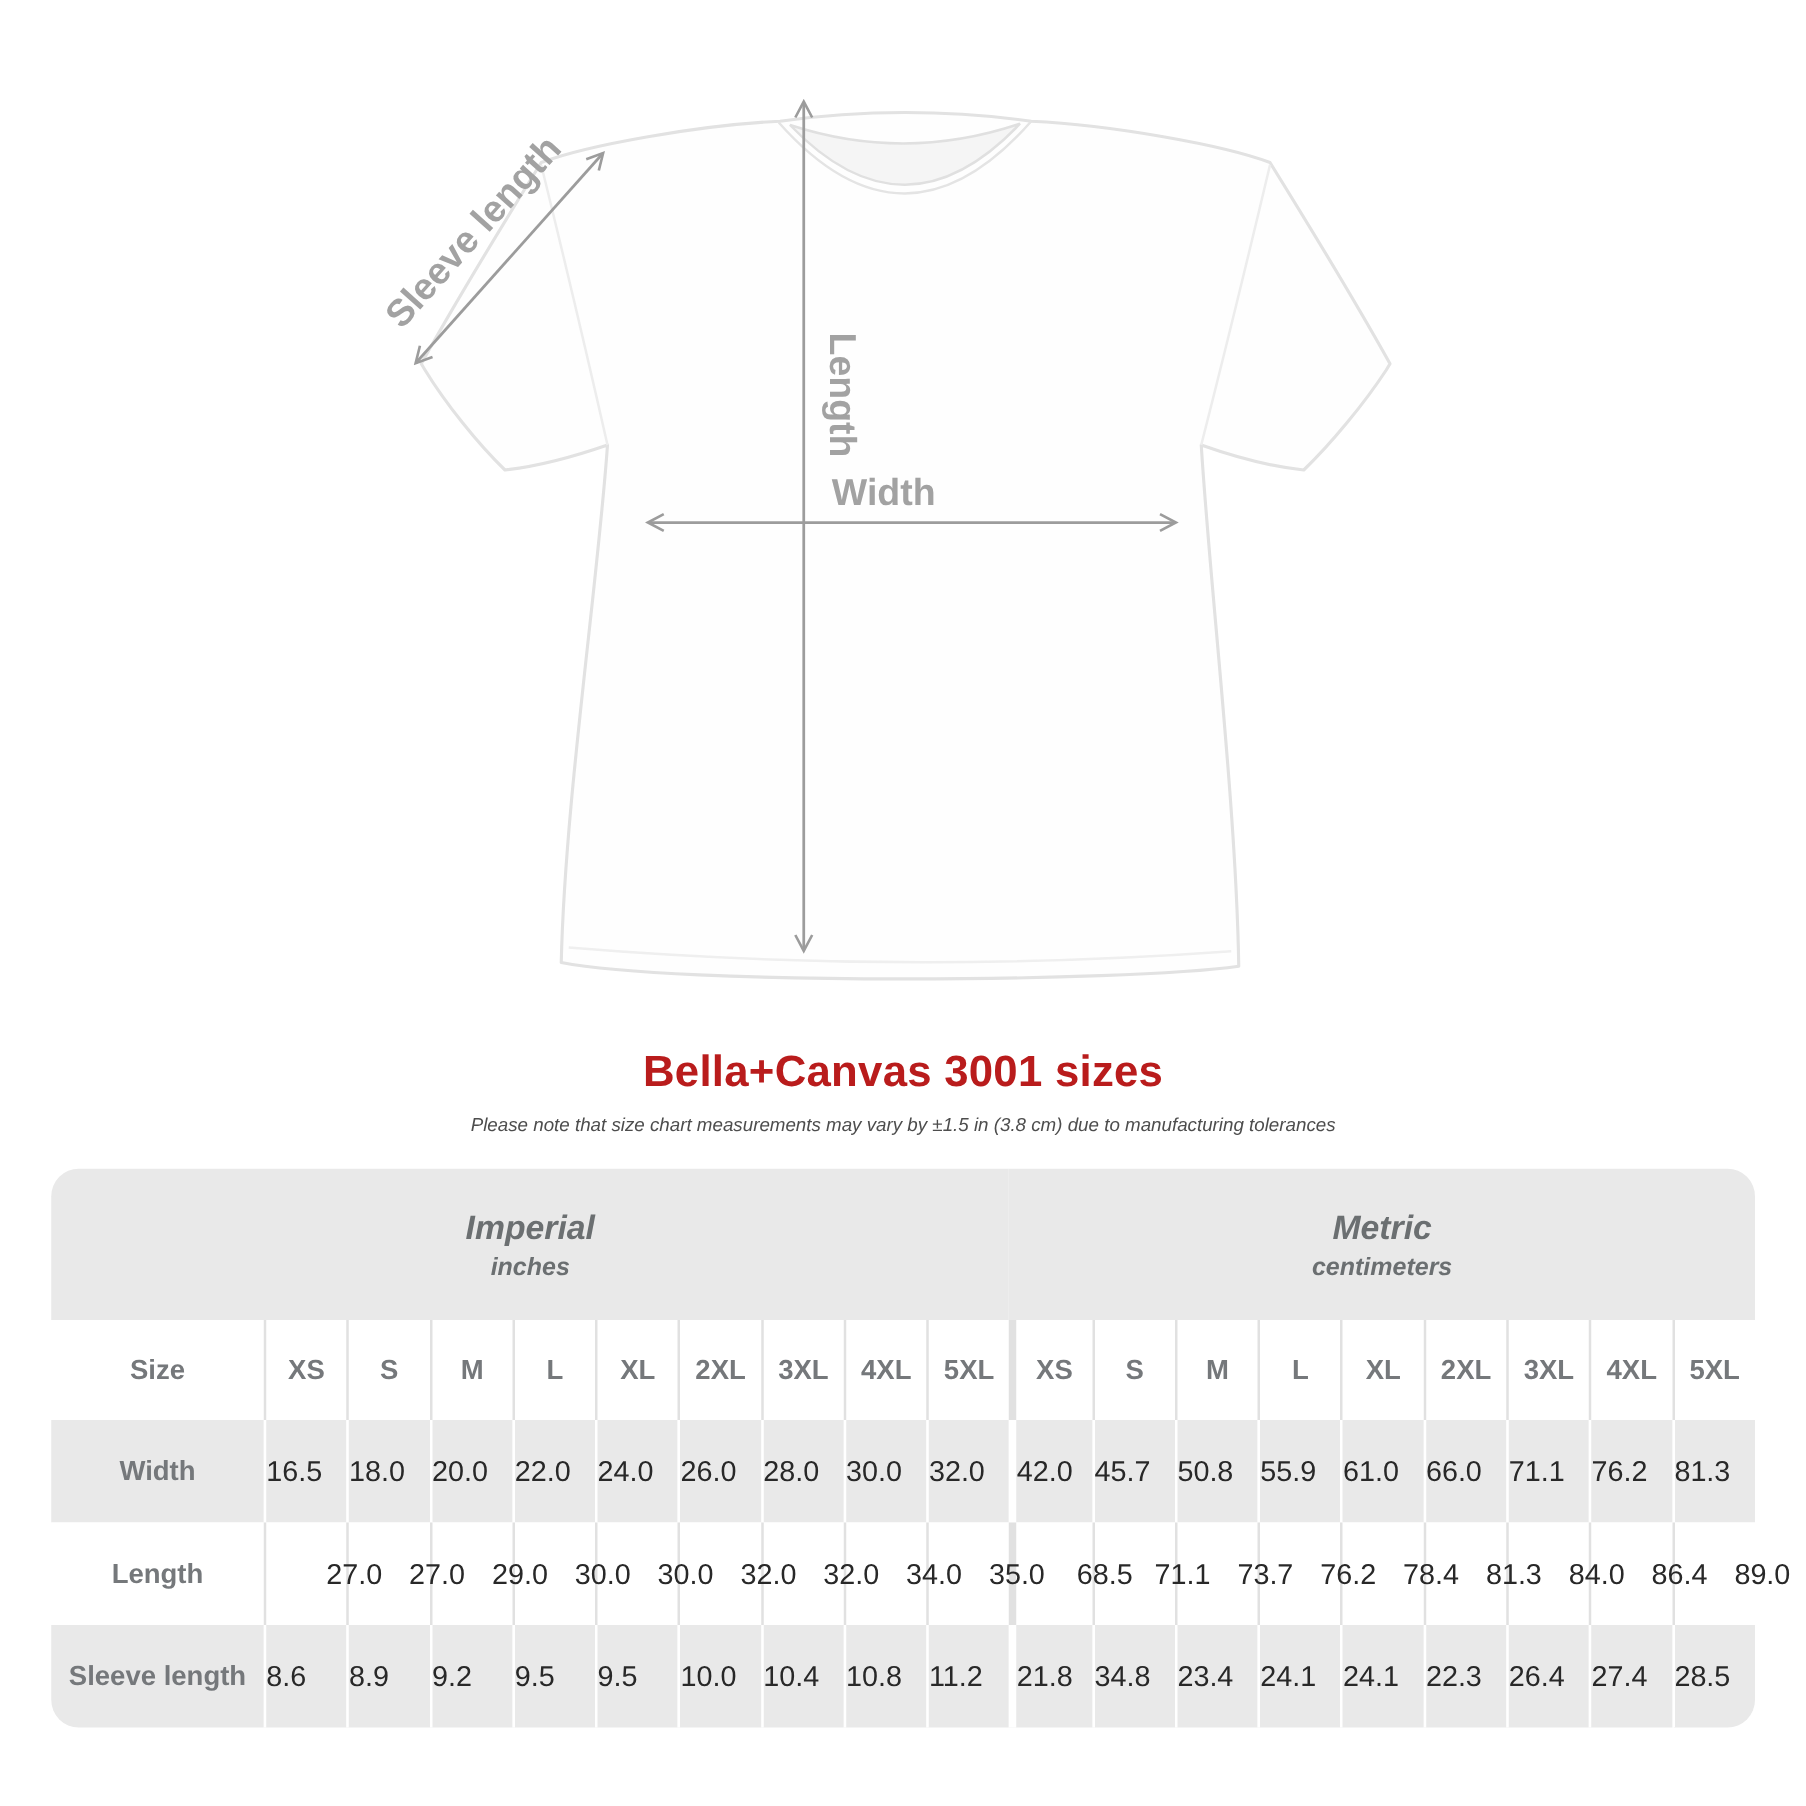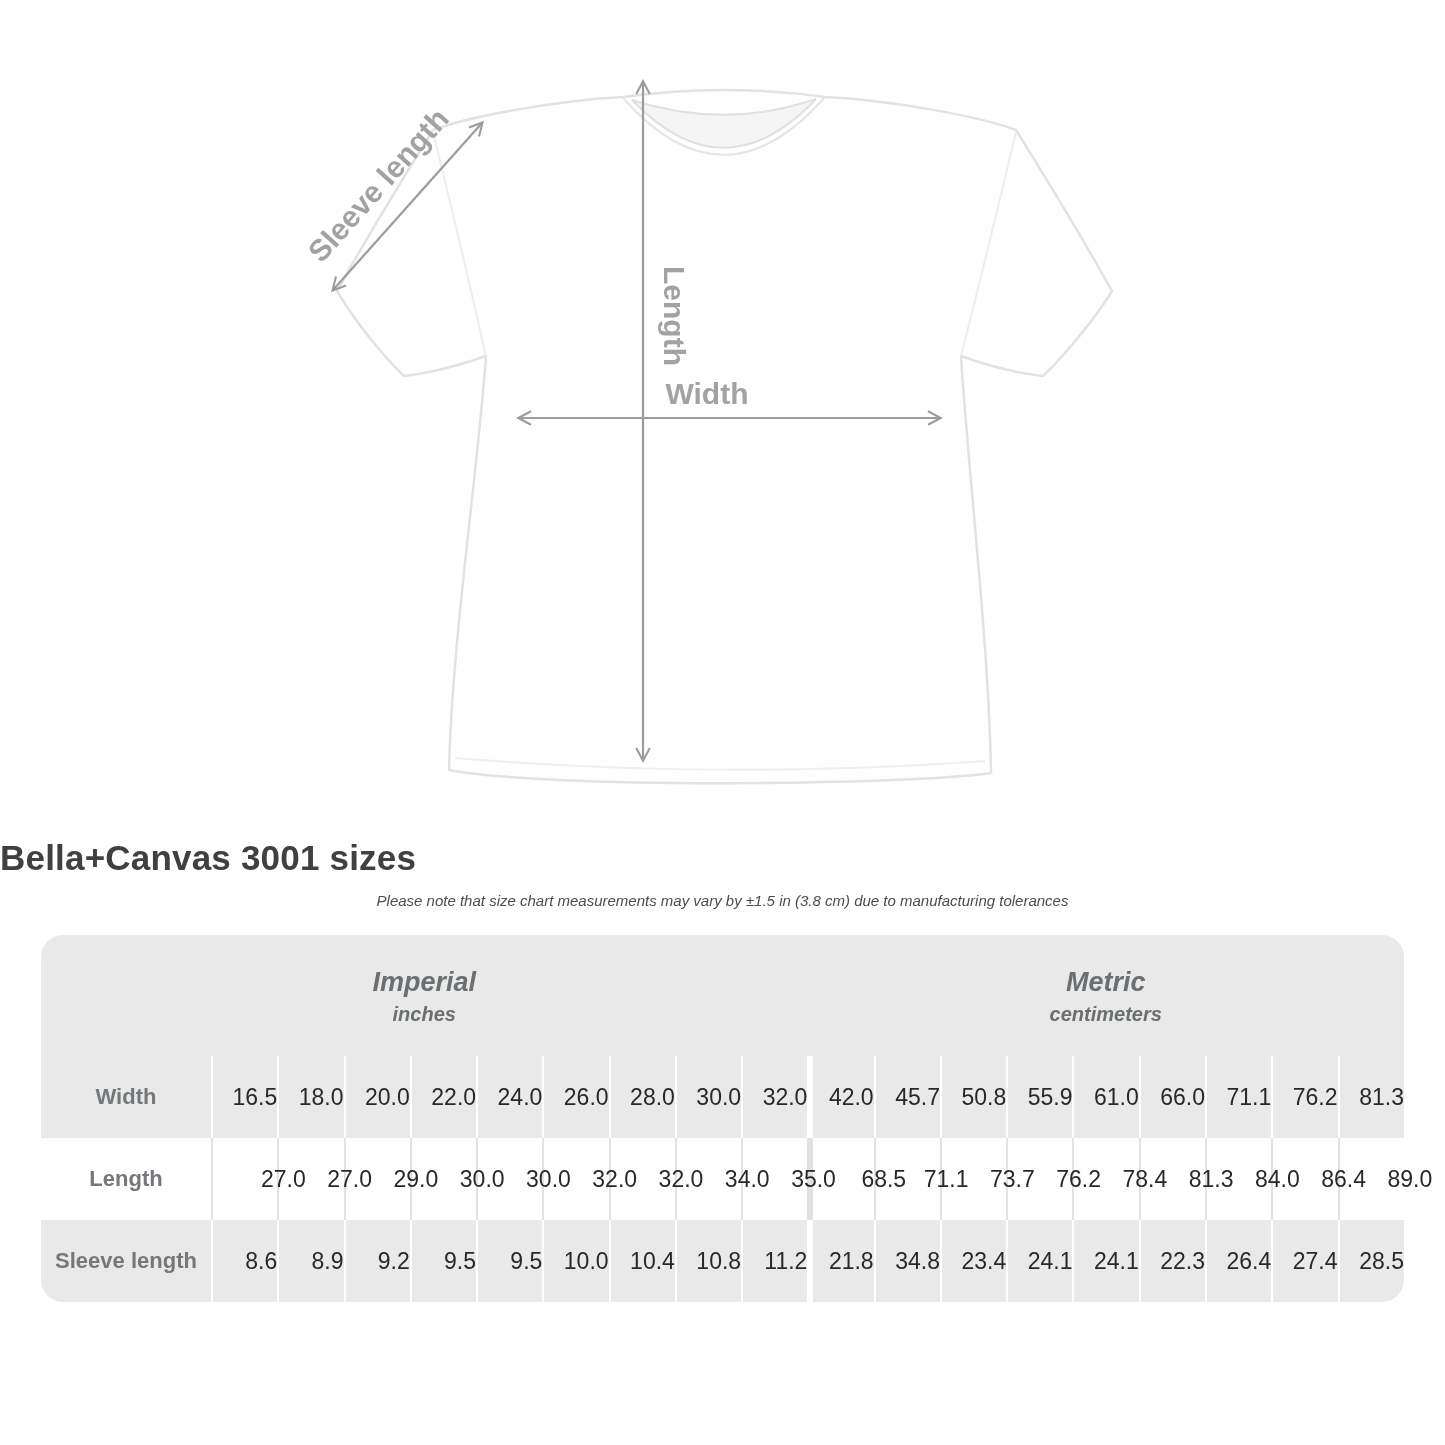"Bella+Canvas 3001 sizes" .title { color: #404040 -> #b91c1c; text-align: none -> center }
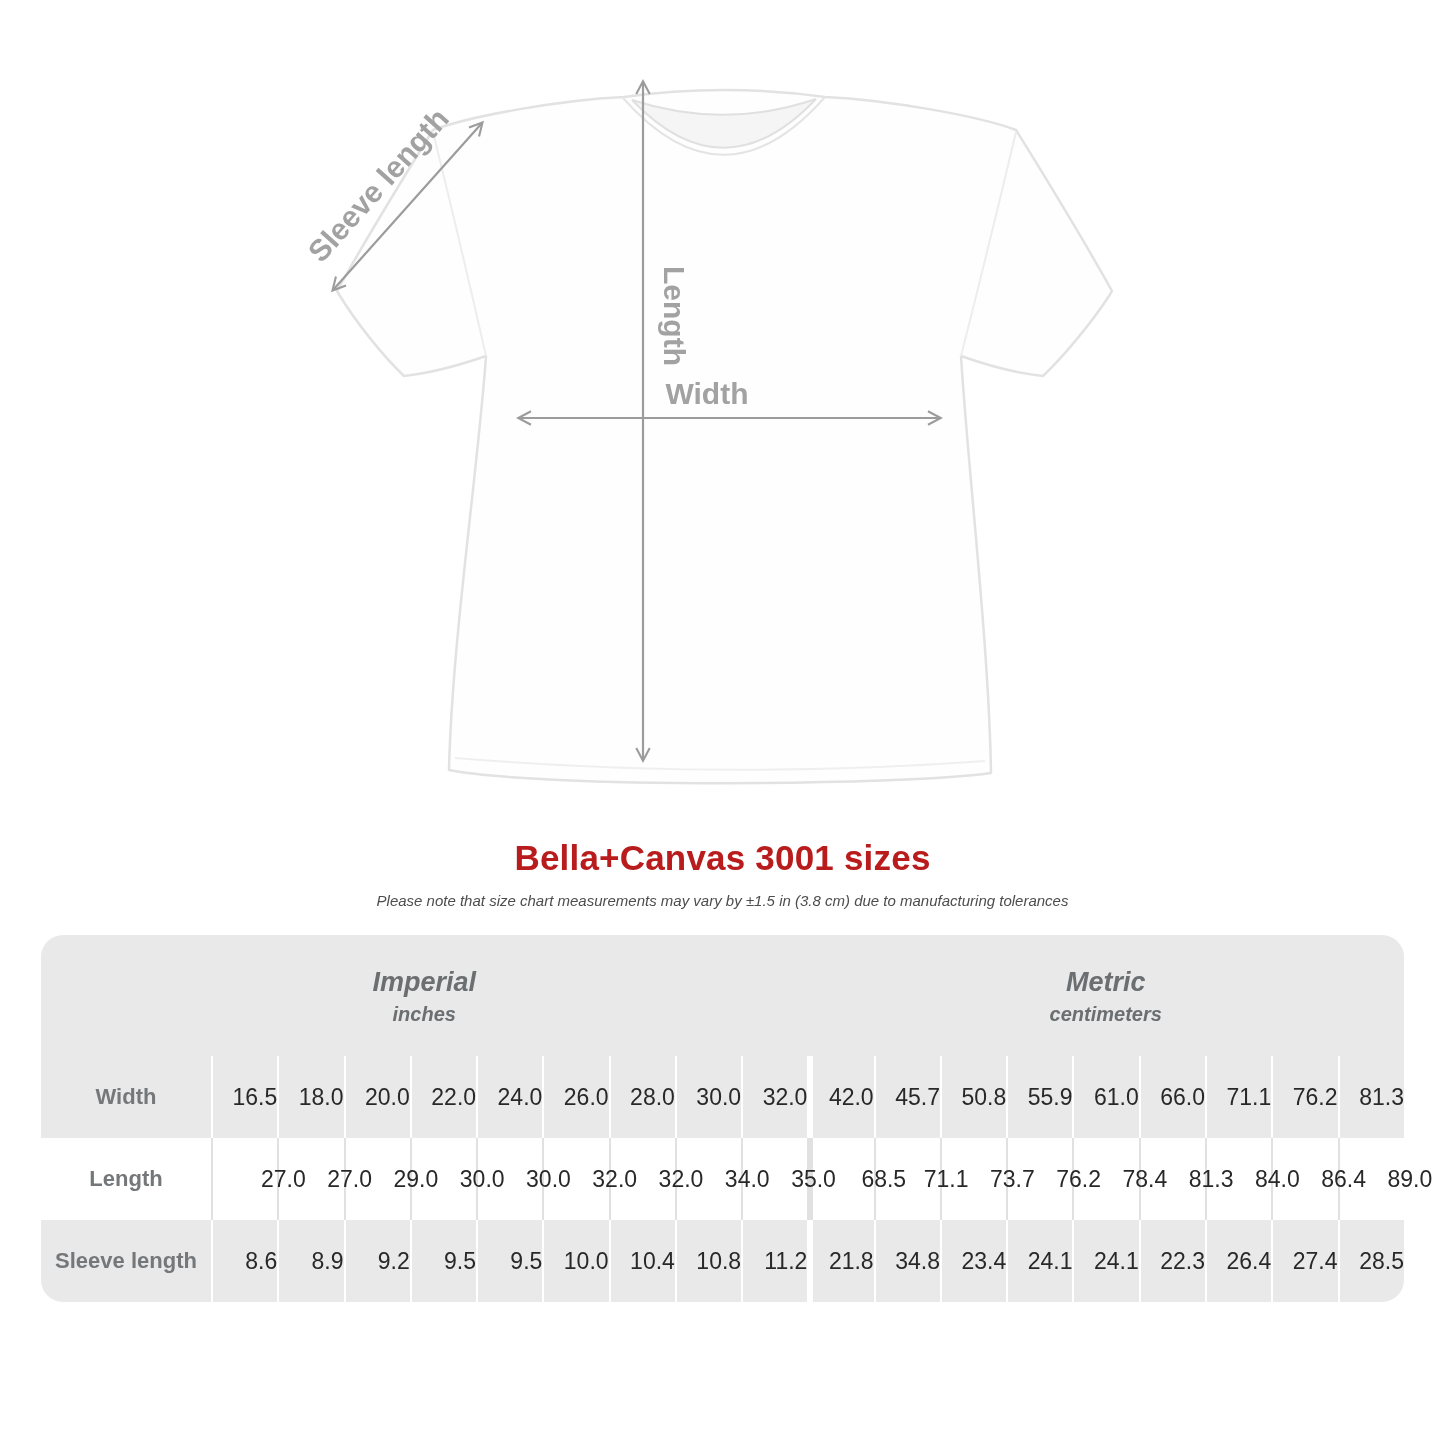"Size" tr.sizes { html: none -> <tr> <th>Size</th> <th>XS</th> <th>S</th> <th>M</th> <th>L</th> <th>XL</th> <th>2XL</th> <th>3XL</th> <th>4XL</th> <th>5XL</th> <th>XS</th> <th>S</th> <th>M</th> <th>L</th> <th>XL</th> <th>2XL</th> <th>3XL</th> <th>4XL</th> <th>5XL</th> </tr> }
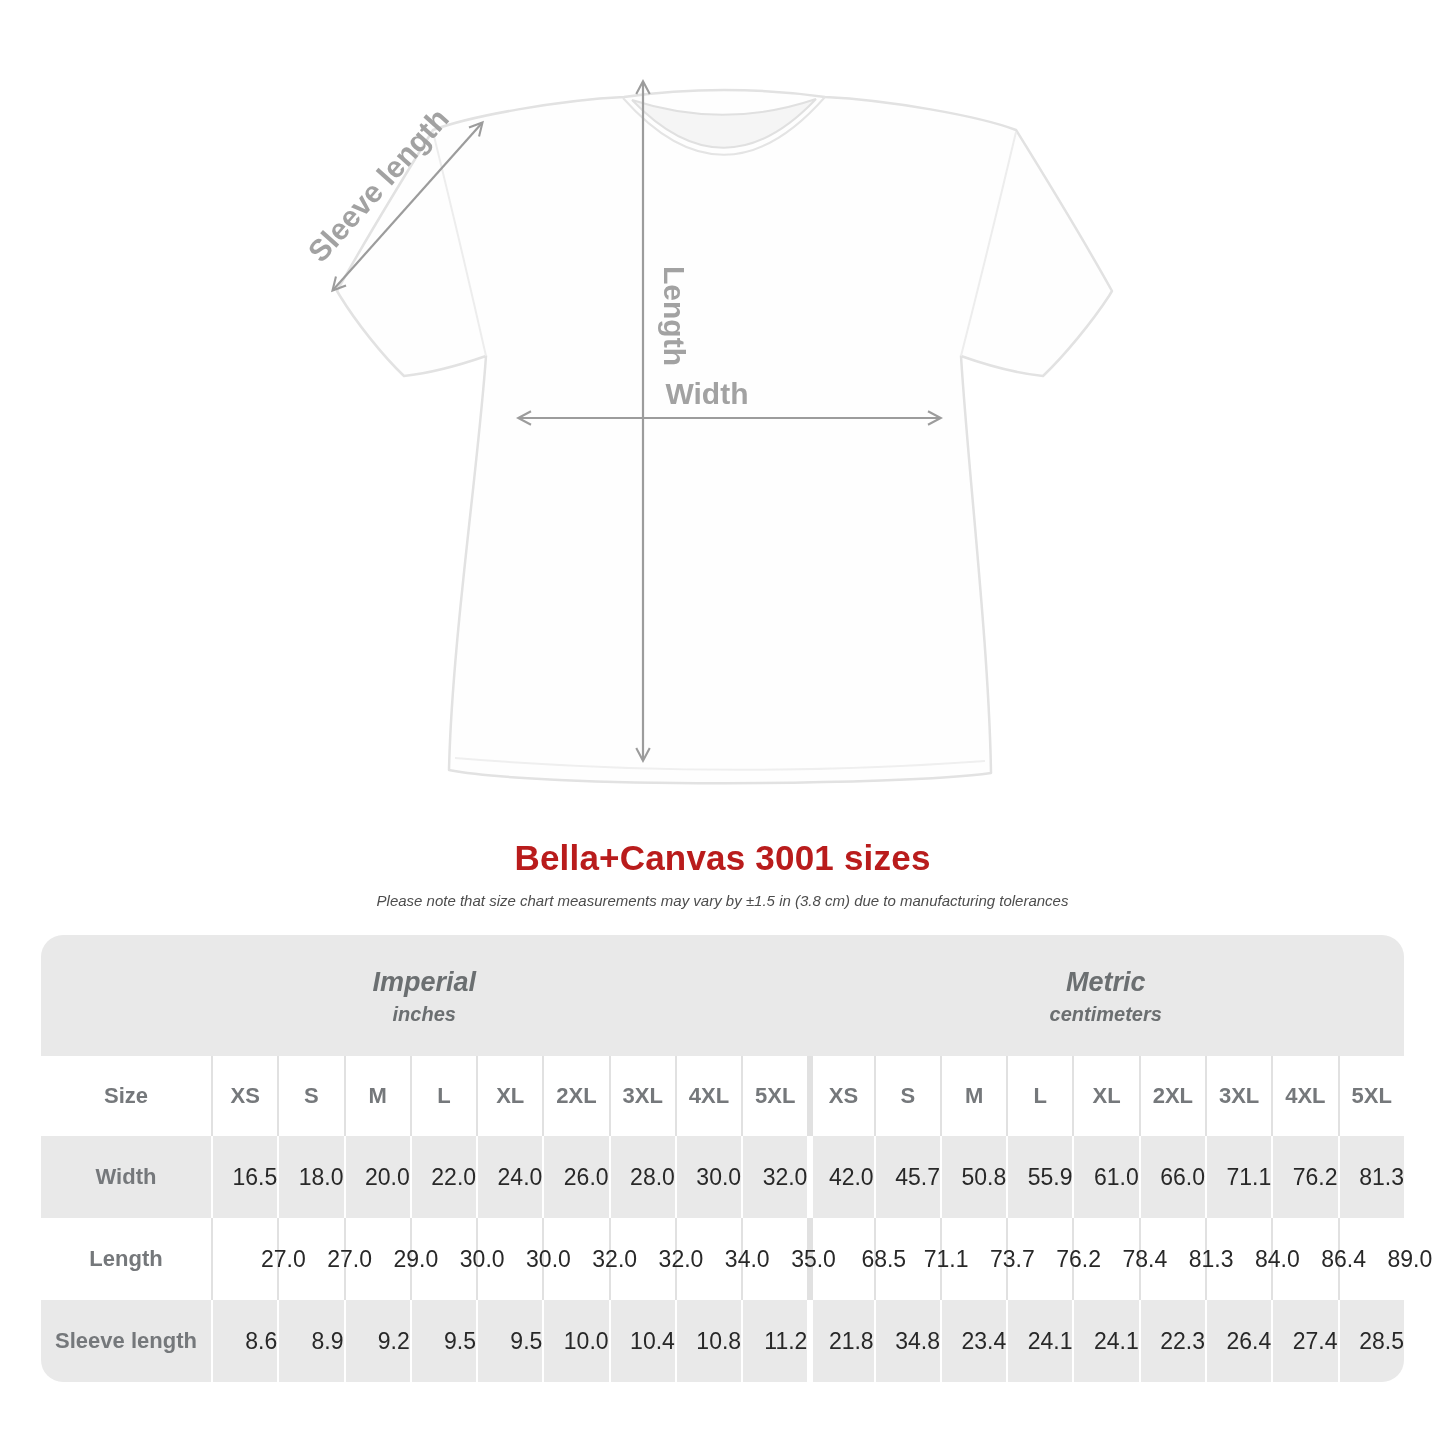"16.5" tbody td { text-align: right -> left }
